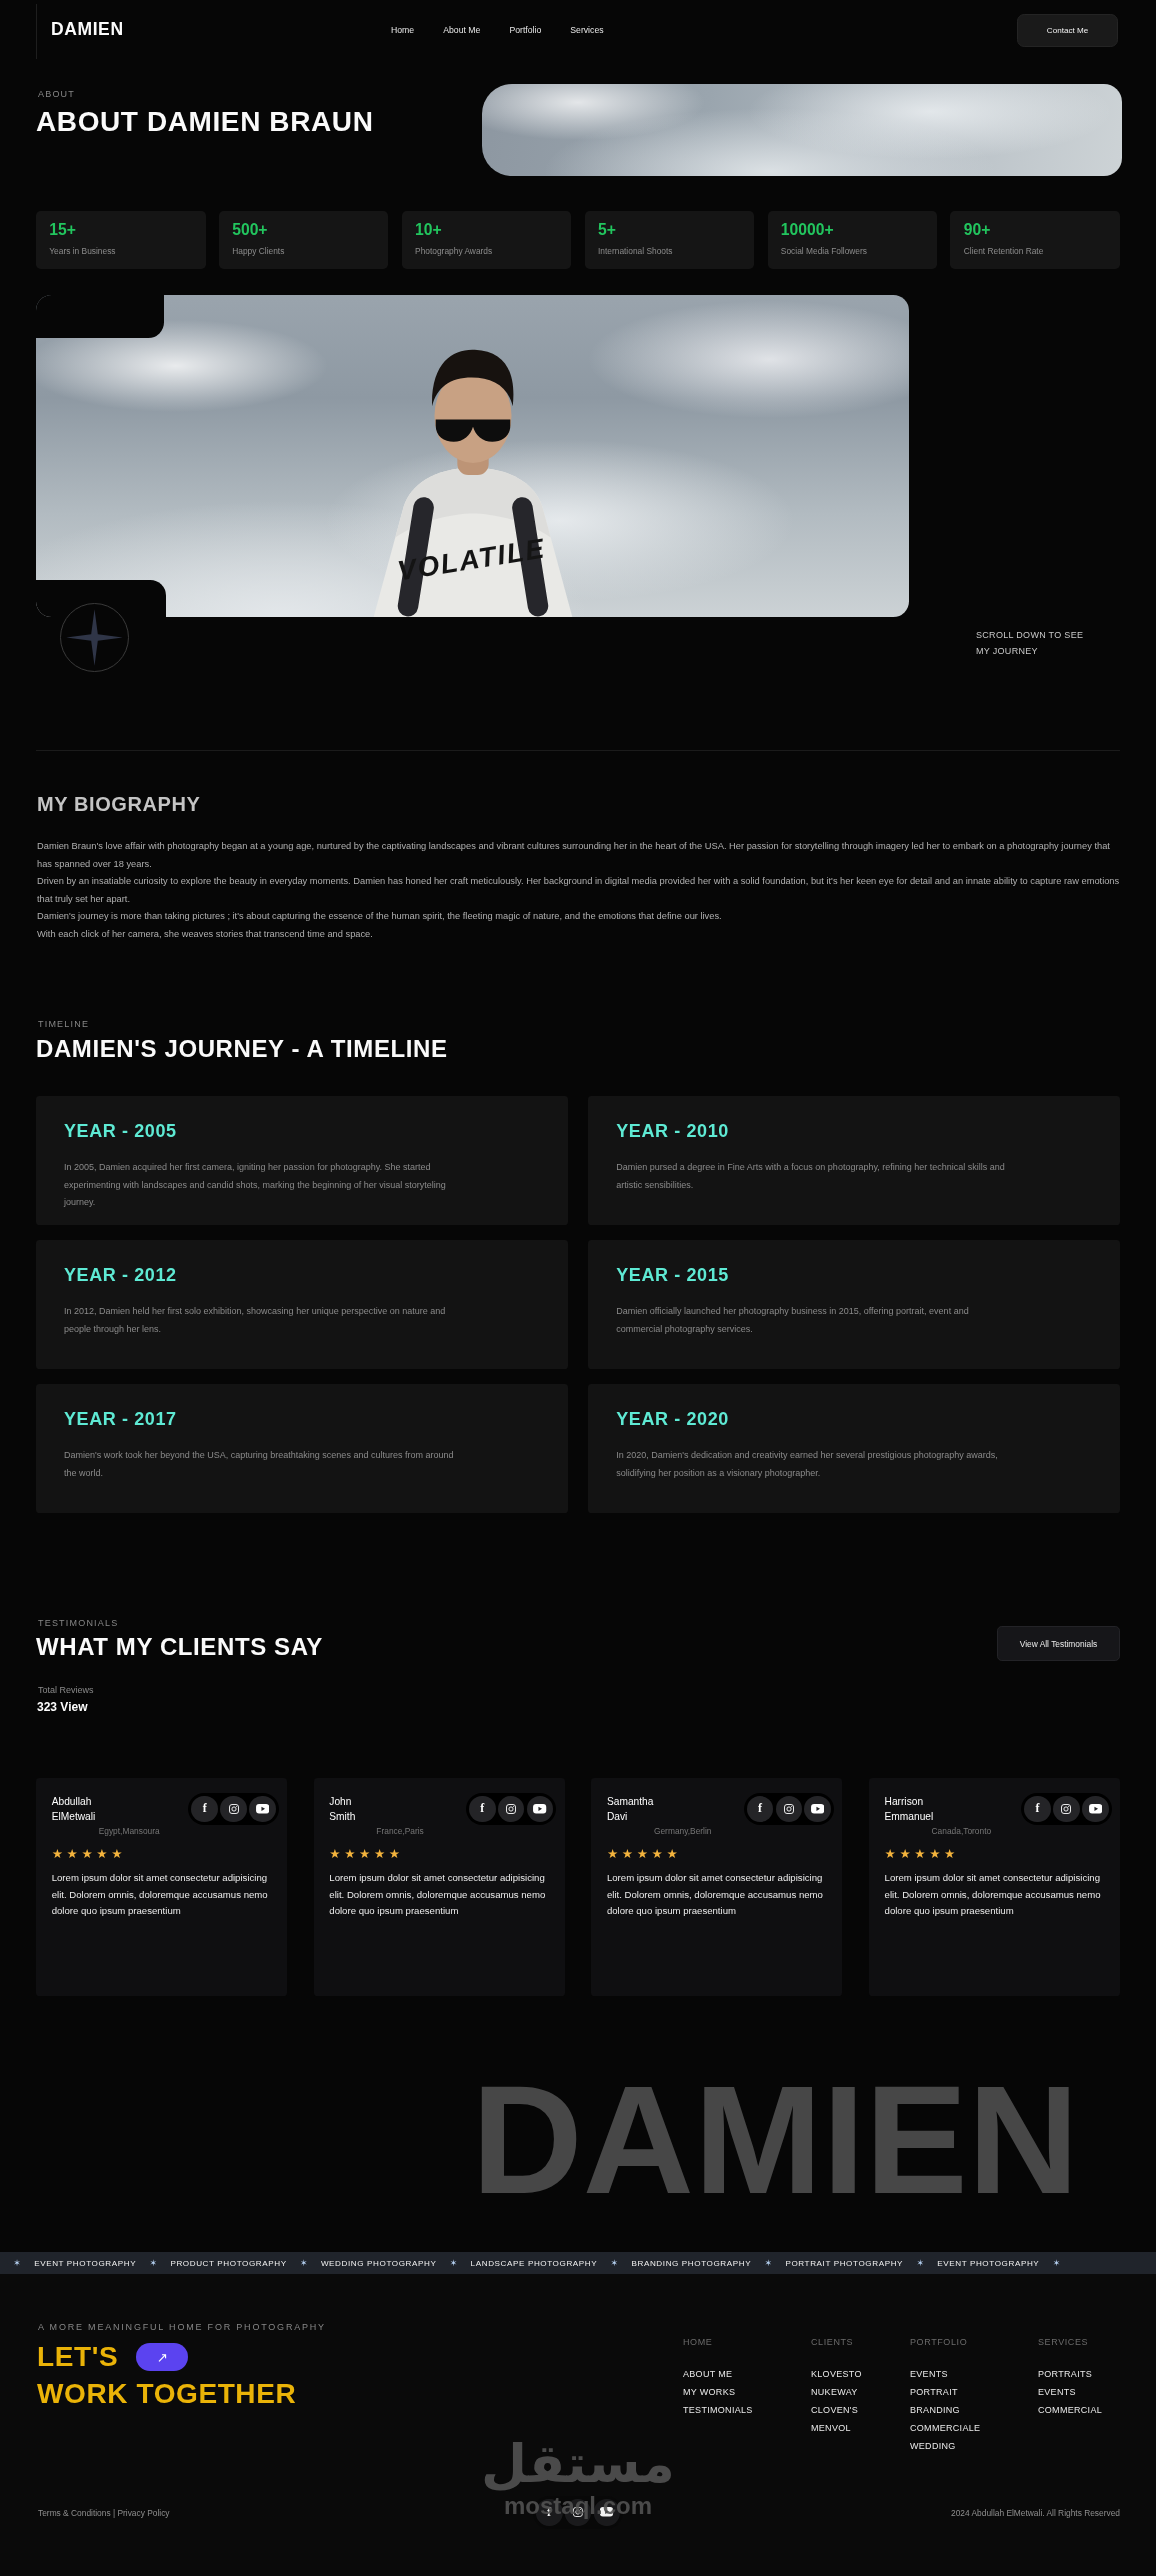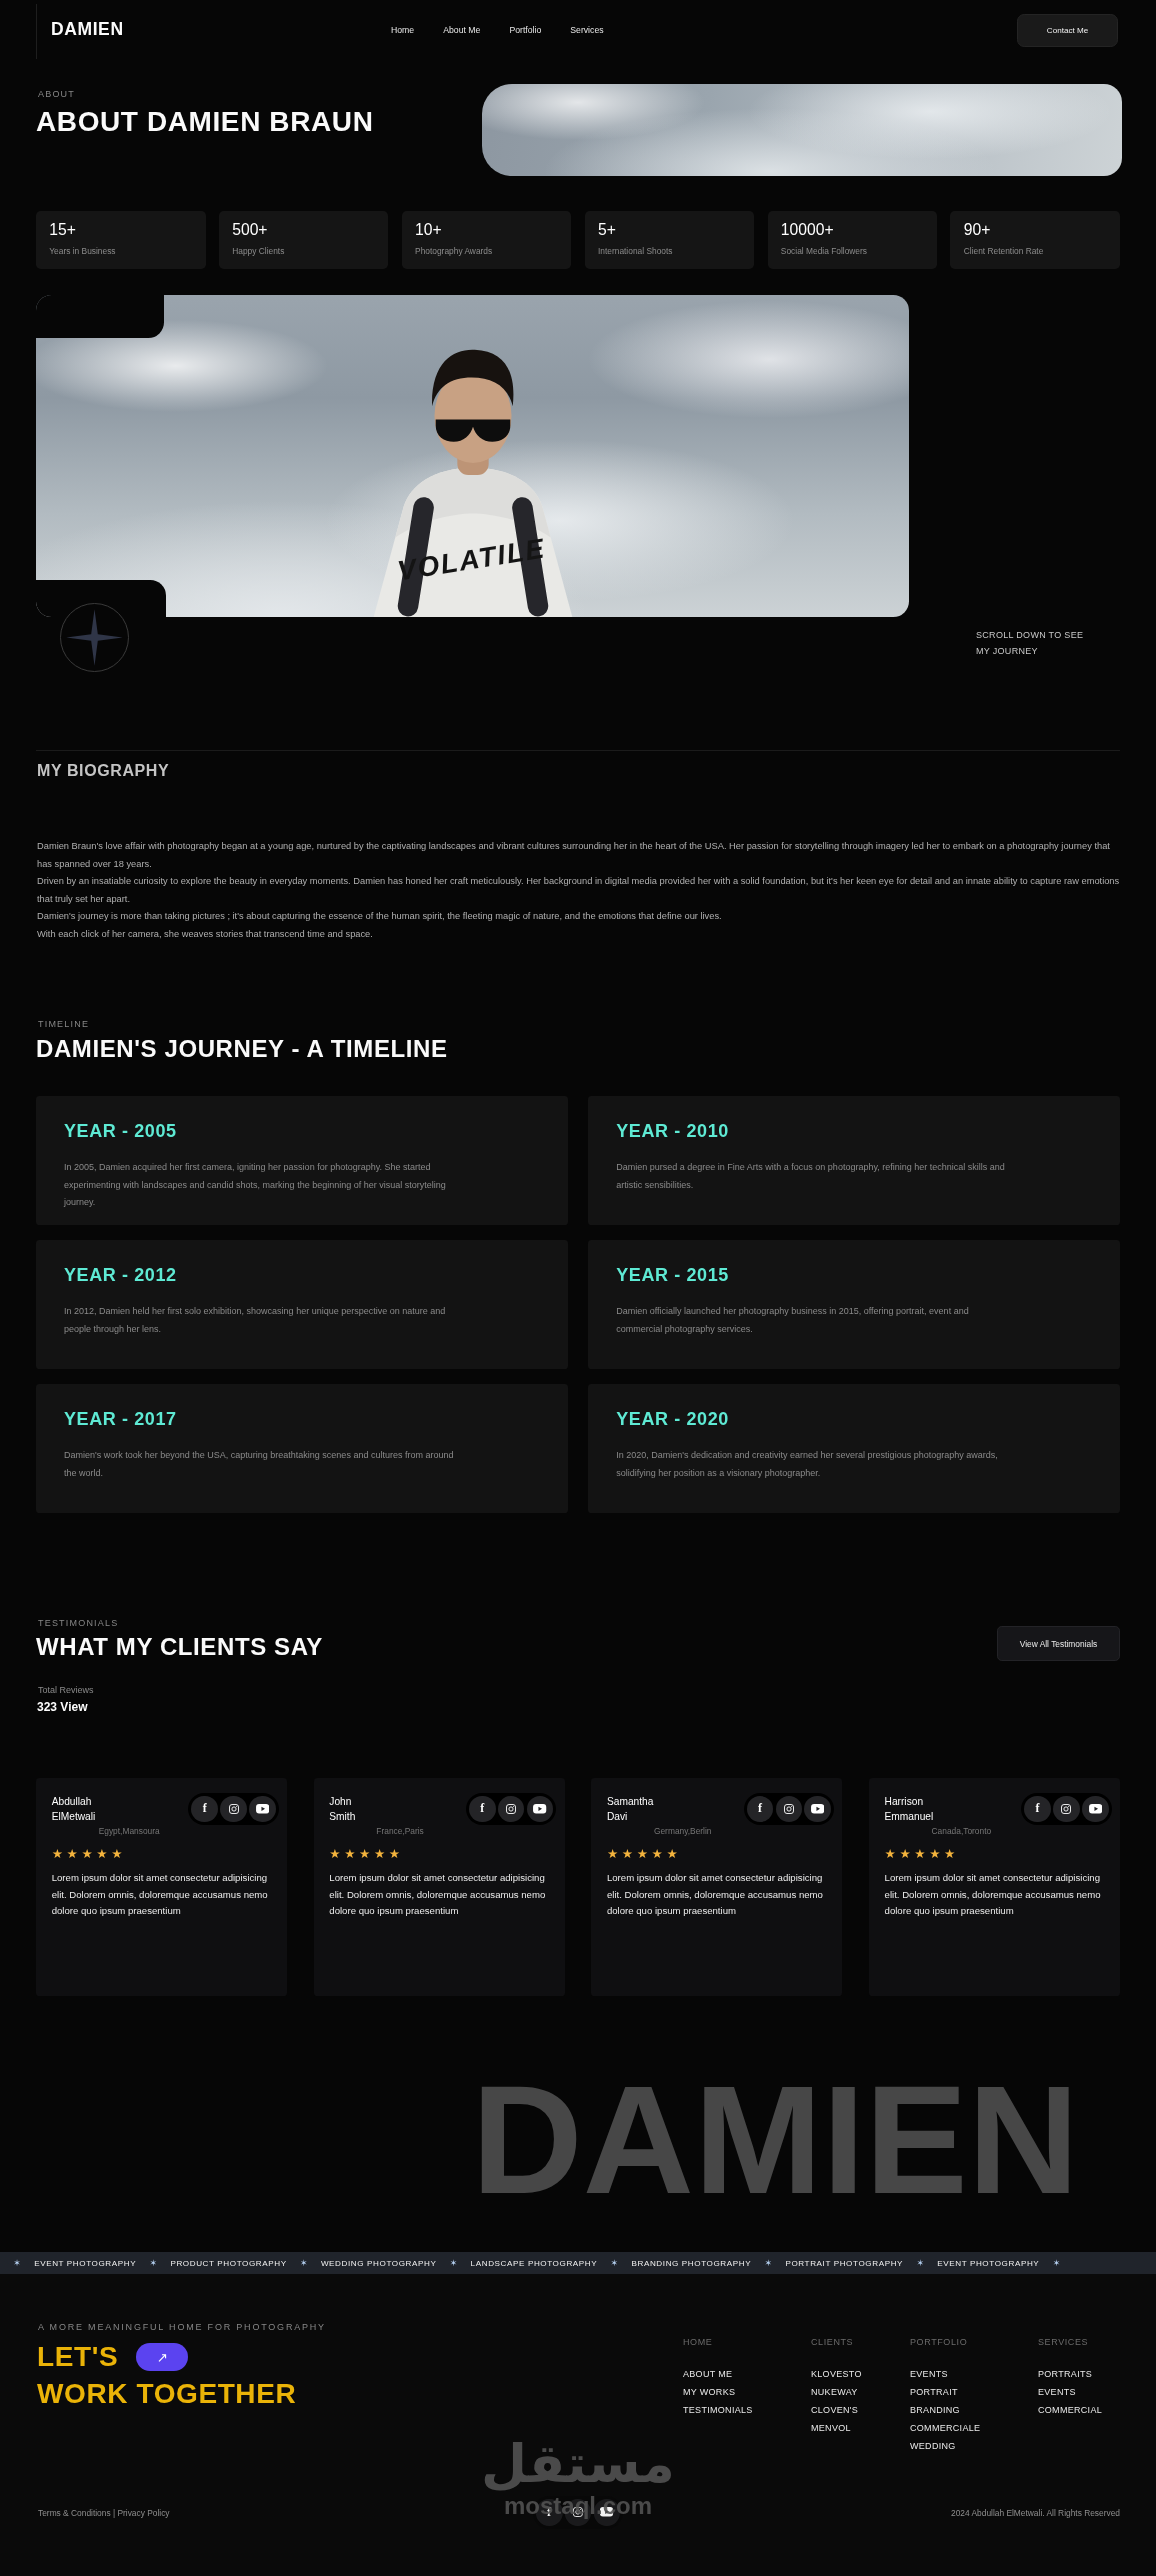"15+" .stat-value { color: #ffffff -> #22c55e; font-weight: 400 -> 700 }
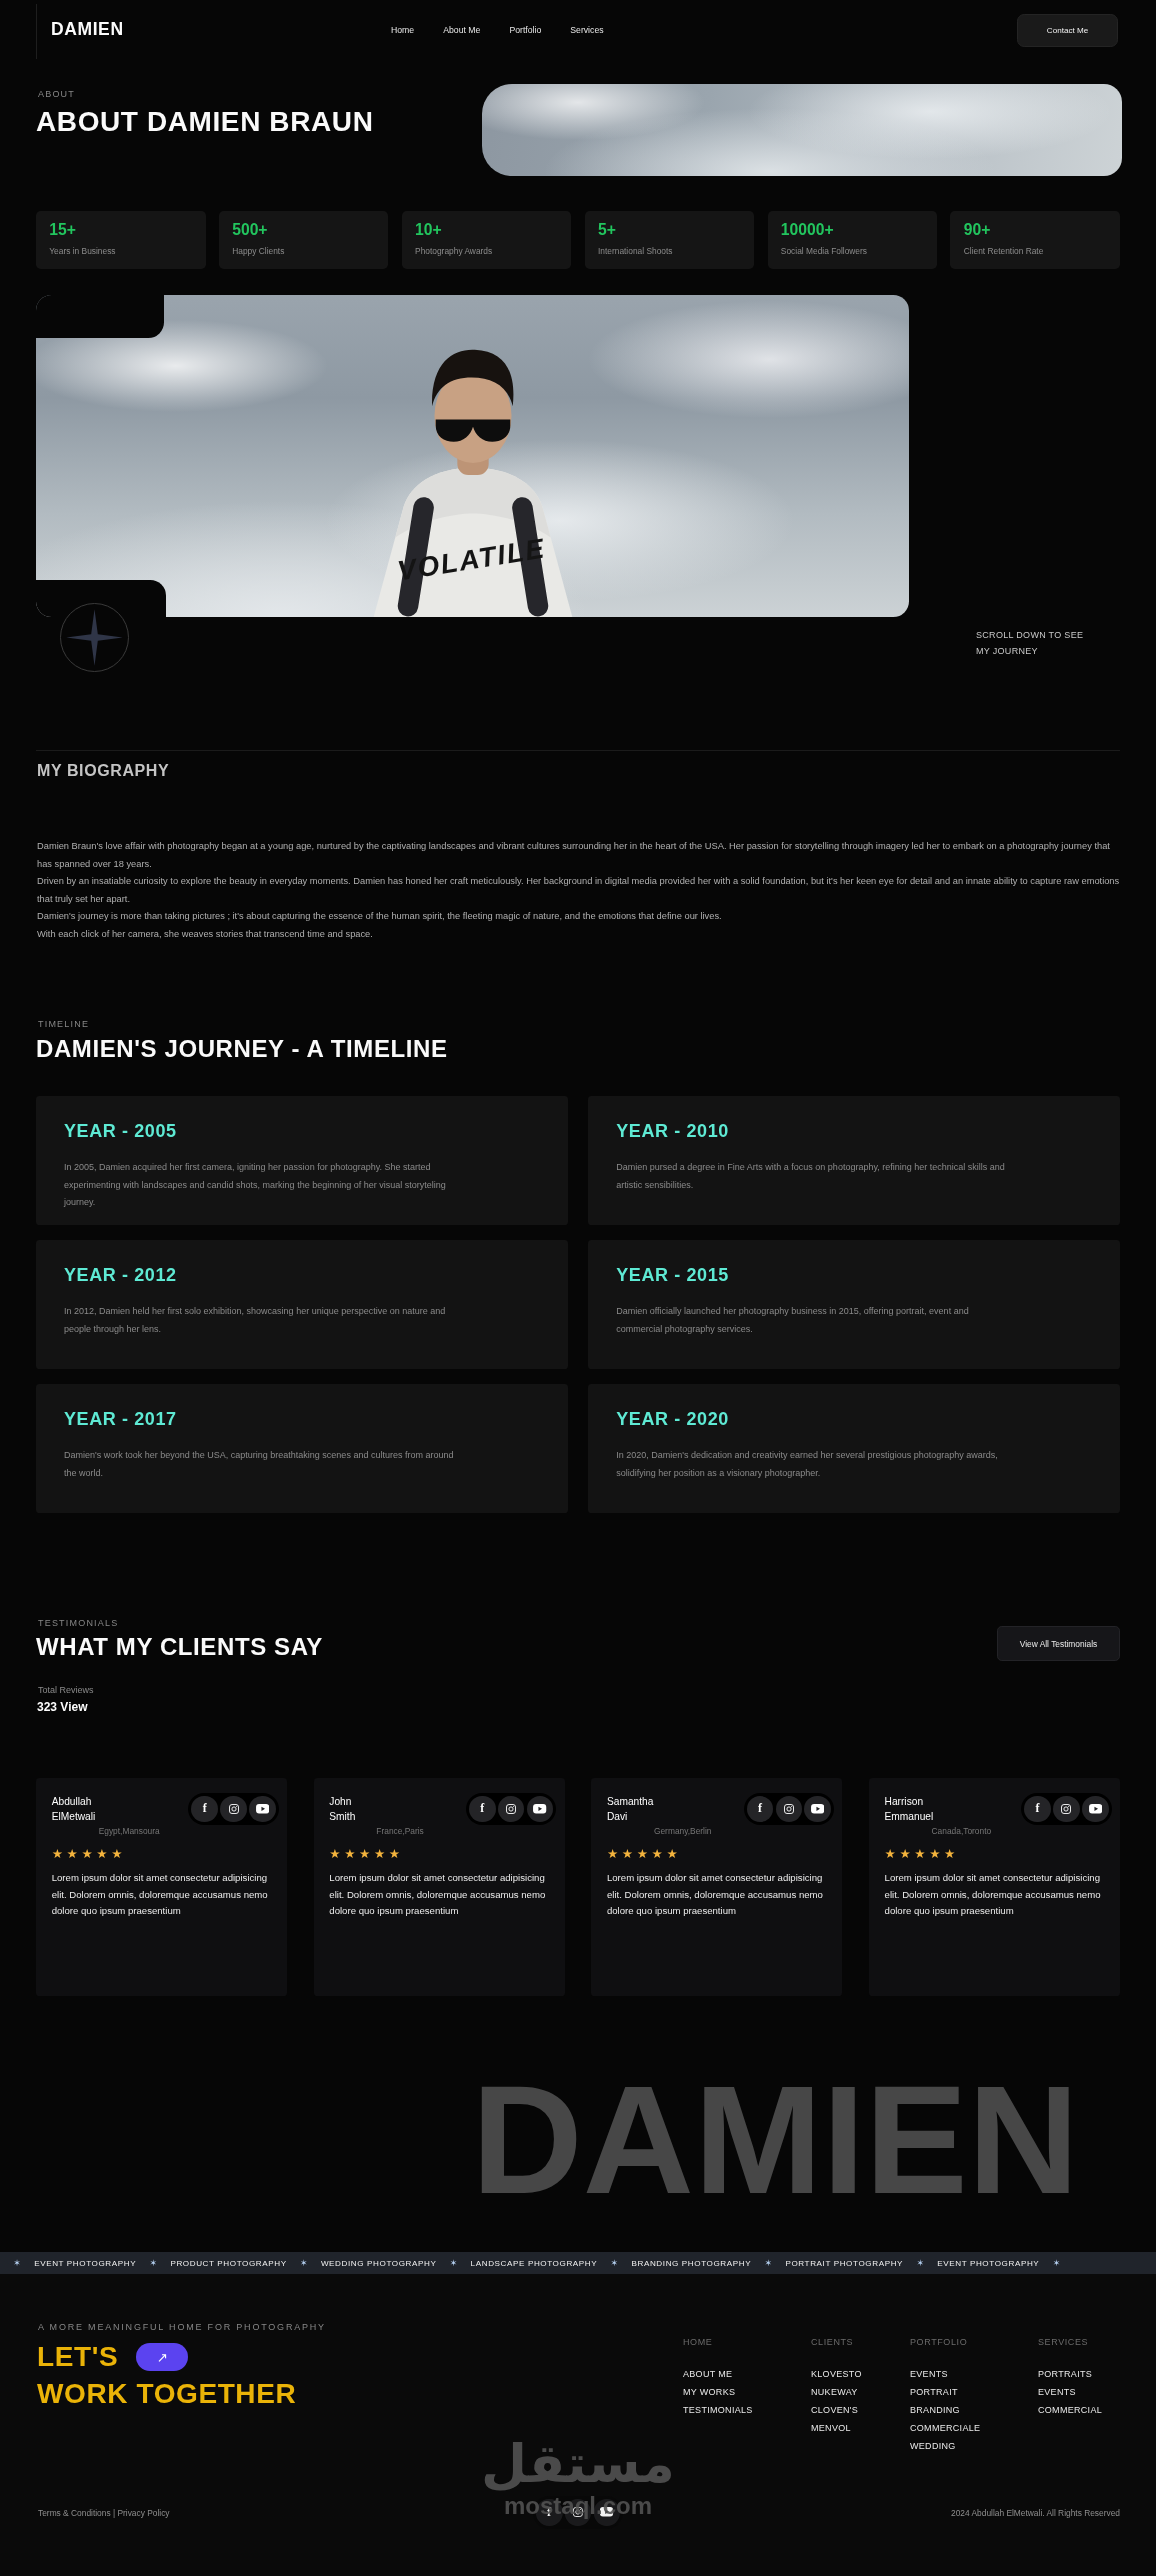"MY BIOGRAPHY" .bio-title { font-size: 16px -> 20px; top: 762px -> 793px }
